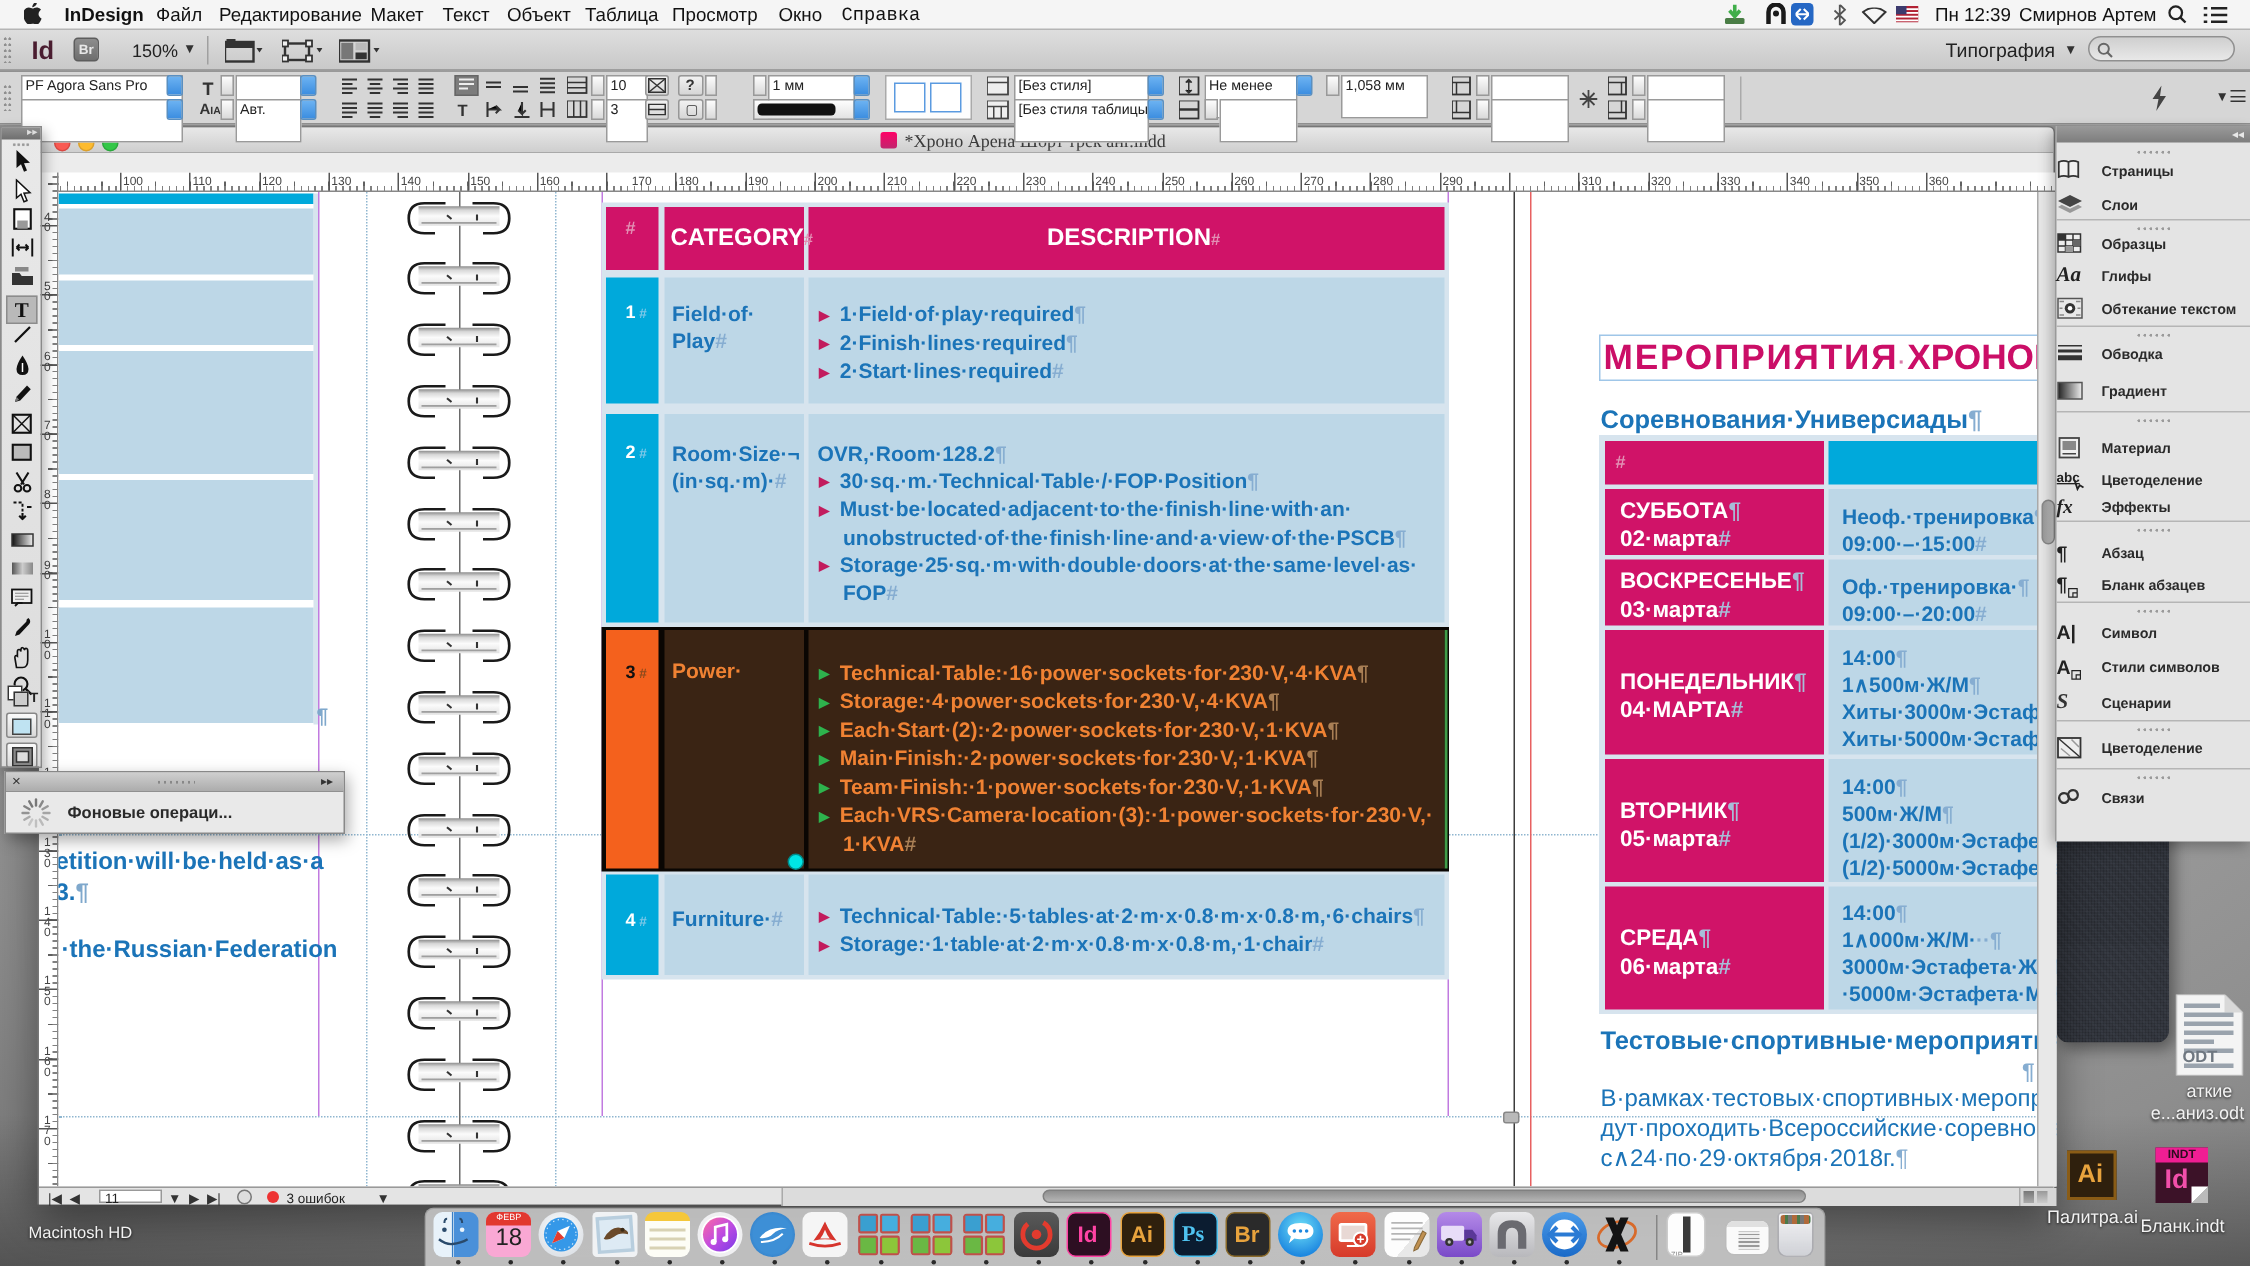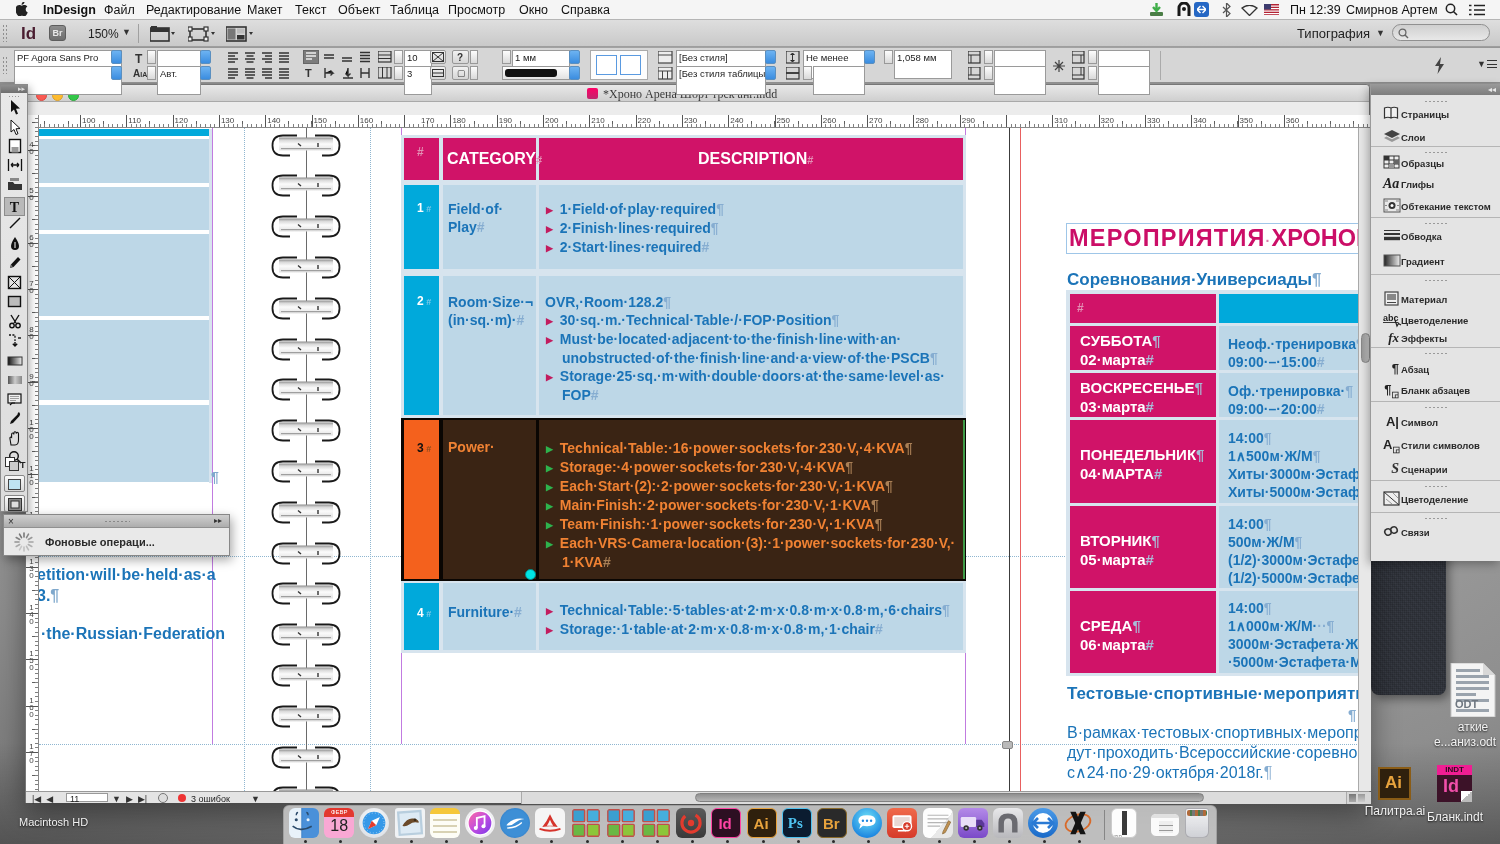"Справка" span.mi { font-family: none -> Liberation Mono, monospace }
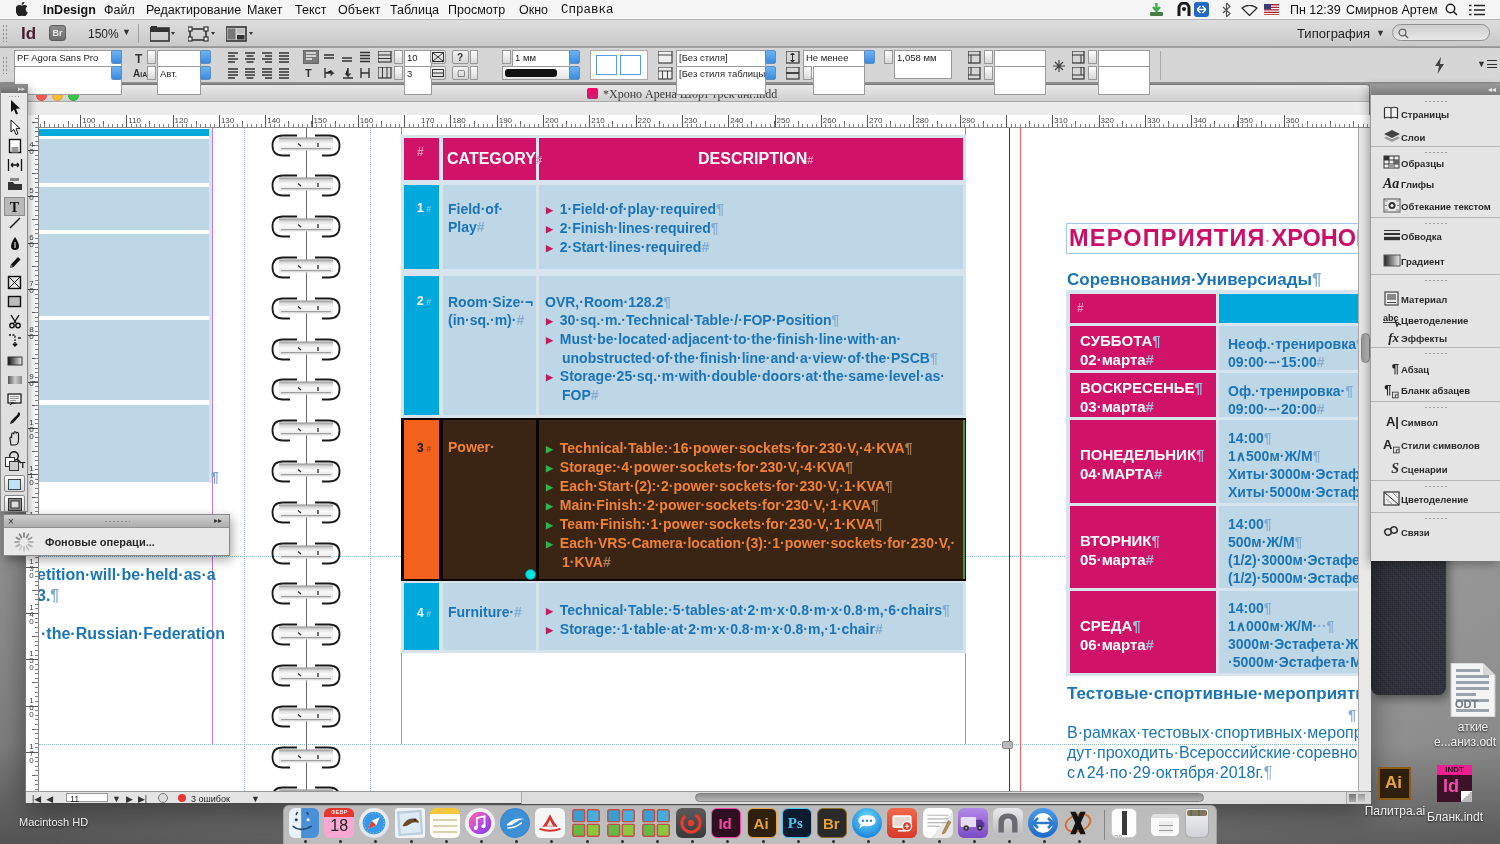"Aa" .pit .ic { left: 12px -> 0; text-align: right -> none }
